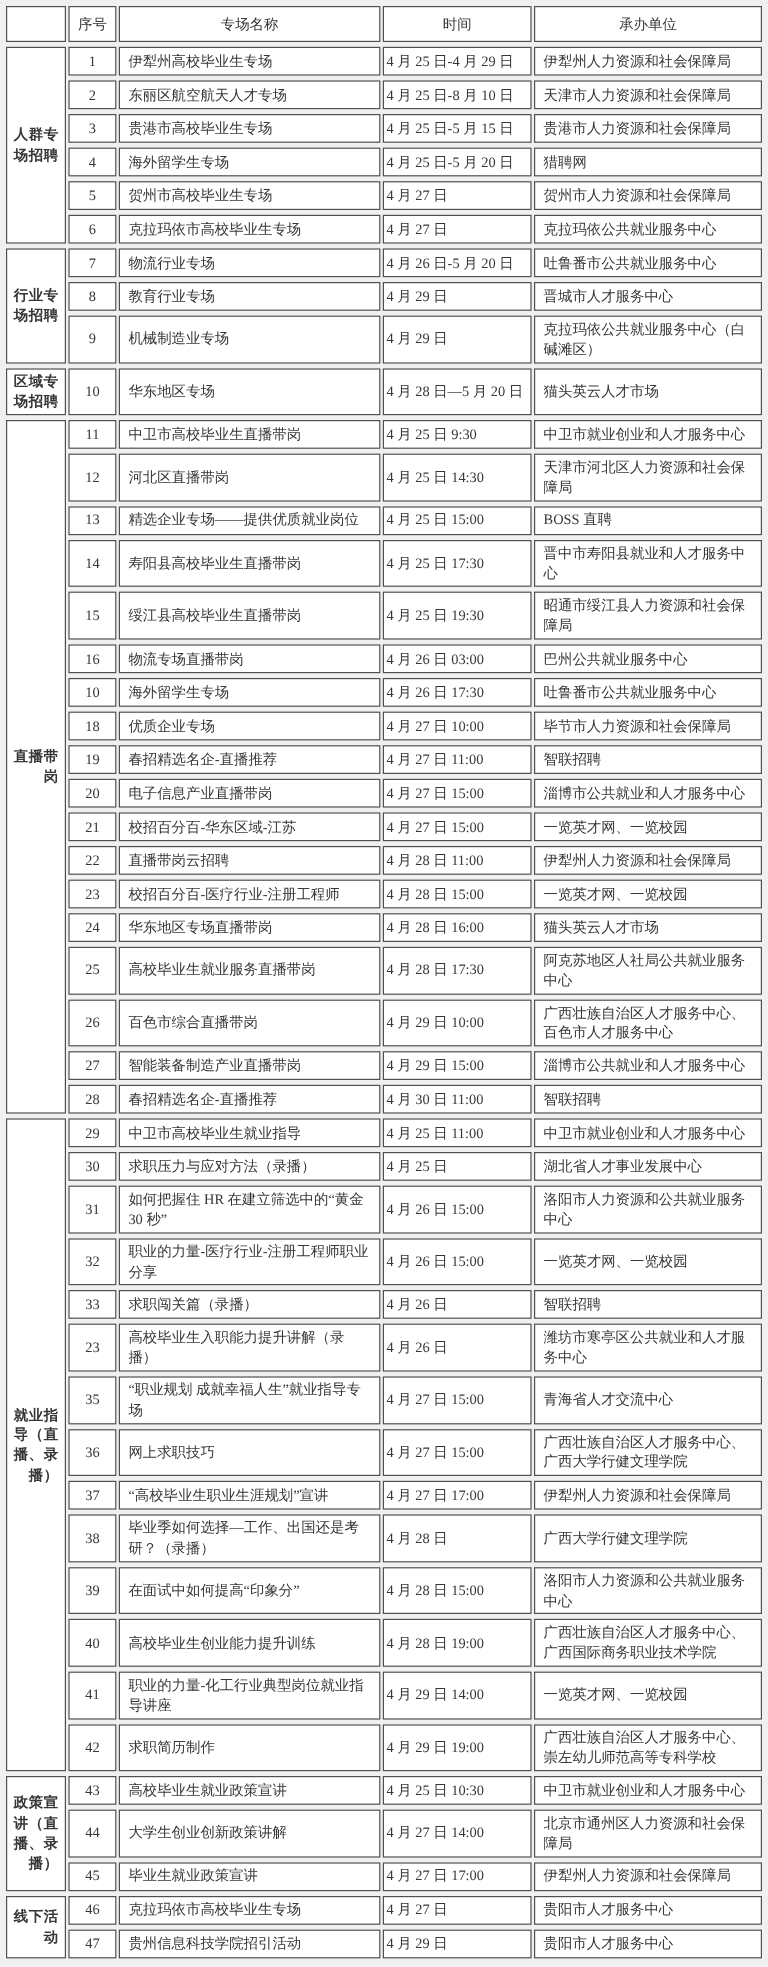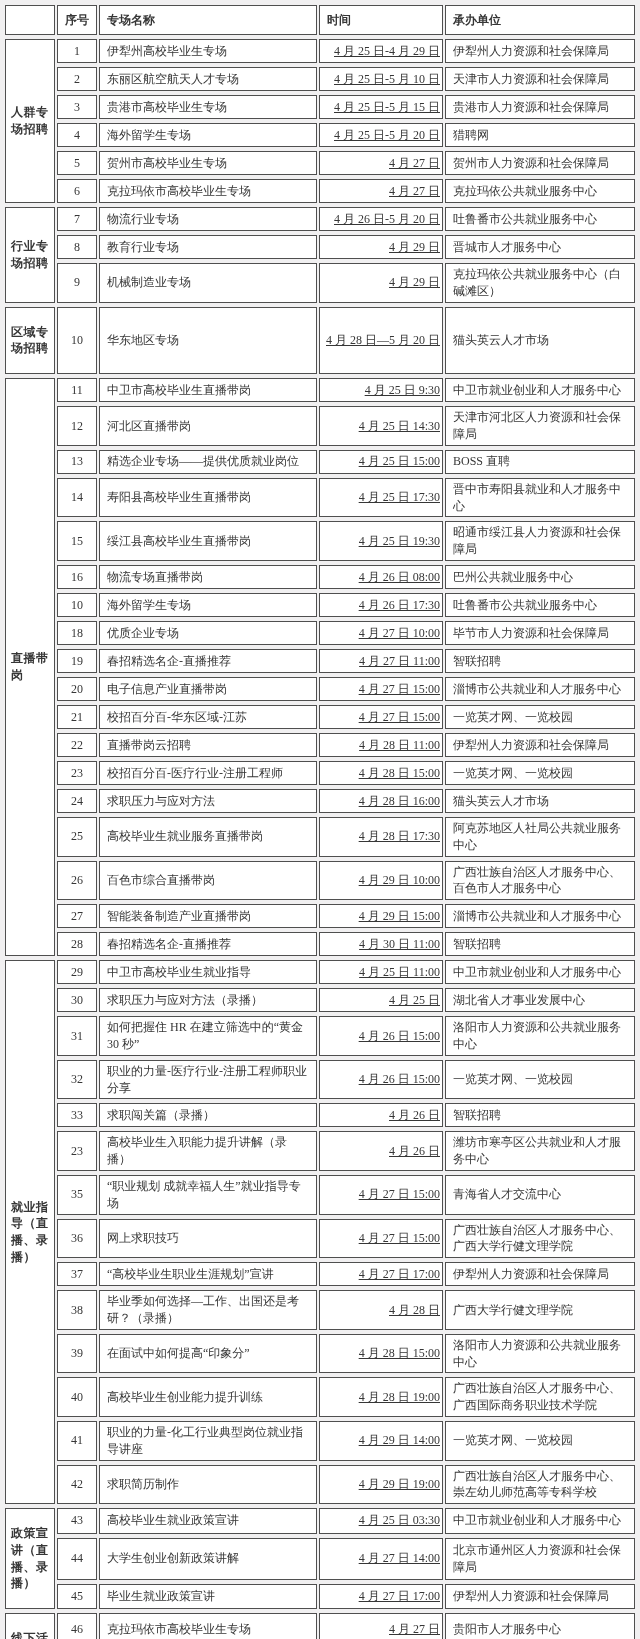"序号" th { font-weight: bold -> normal; text-align: left -> center }
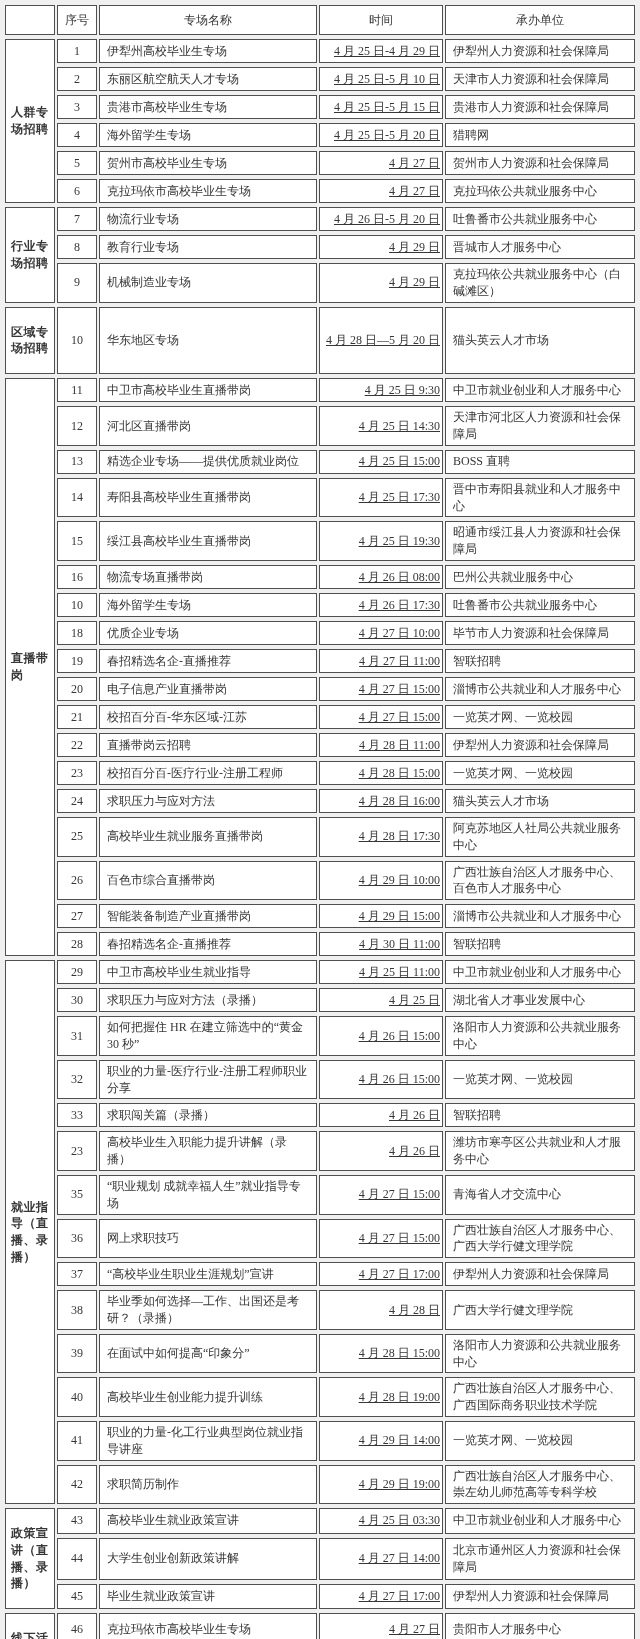"4 月 25 日-4 月" td.time { text-align: right -> left; text-decoration: underline -> none }
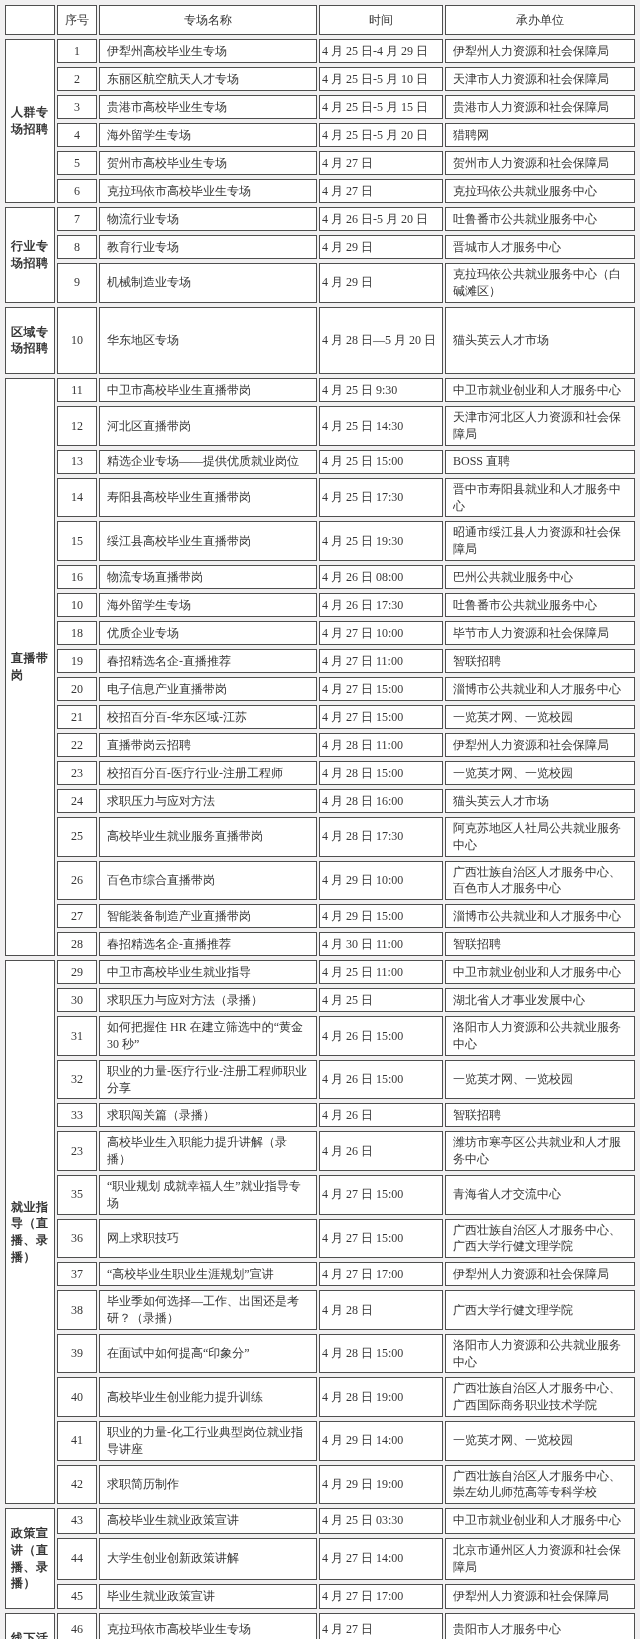"4 月 25 日-5 月 10" td.time { text: -5 -> -8 }
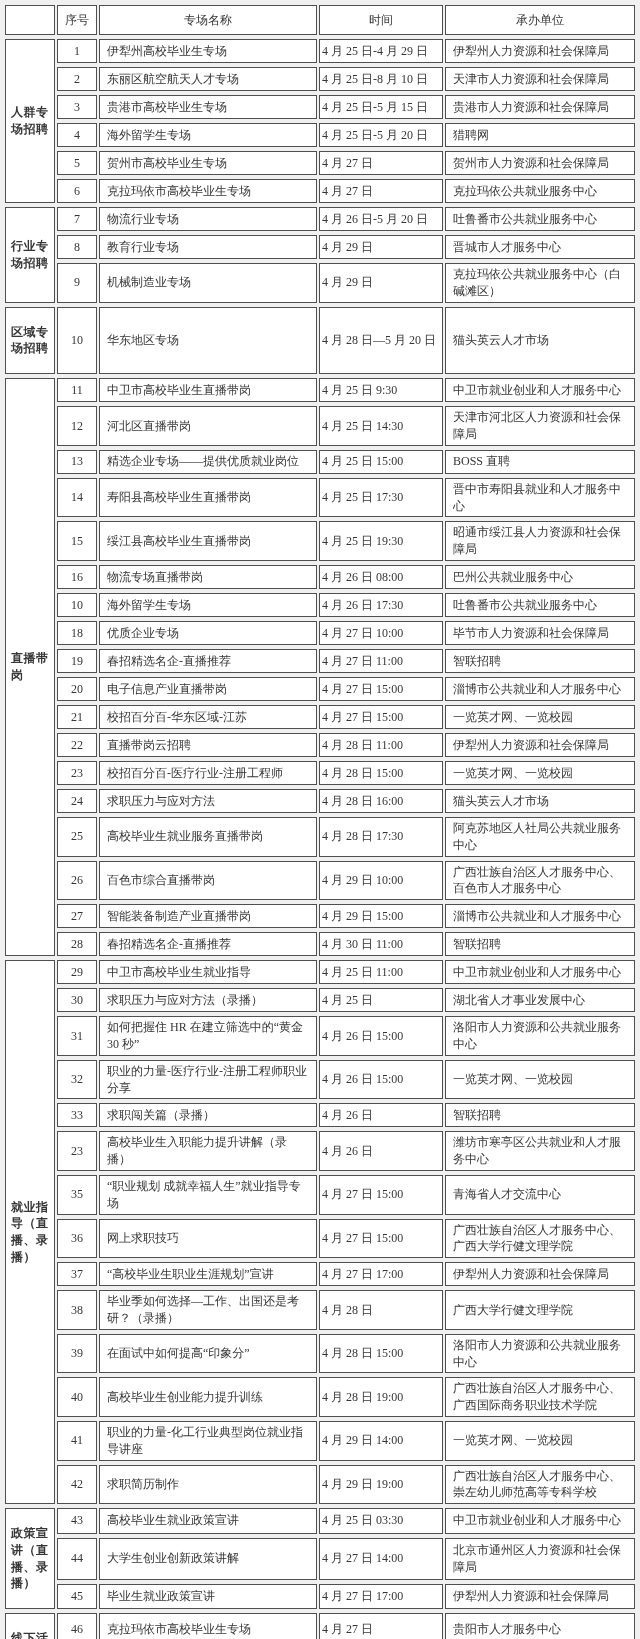"人群专场招聘" td.cat { padding: 16px 5px -> 2px 5px; text-align: left -> right }
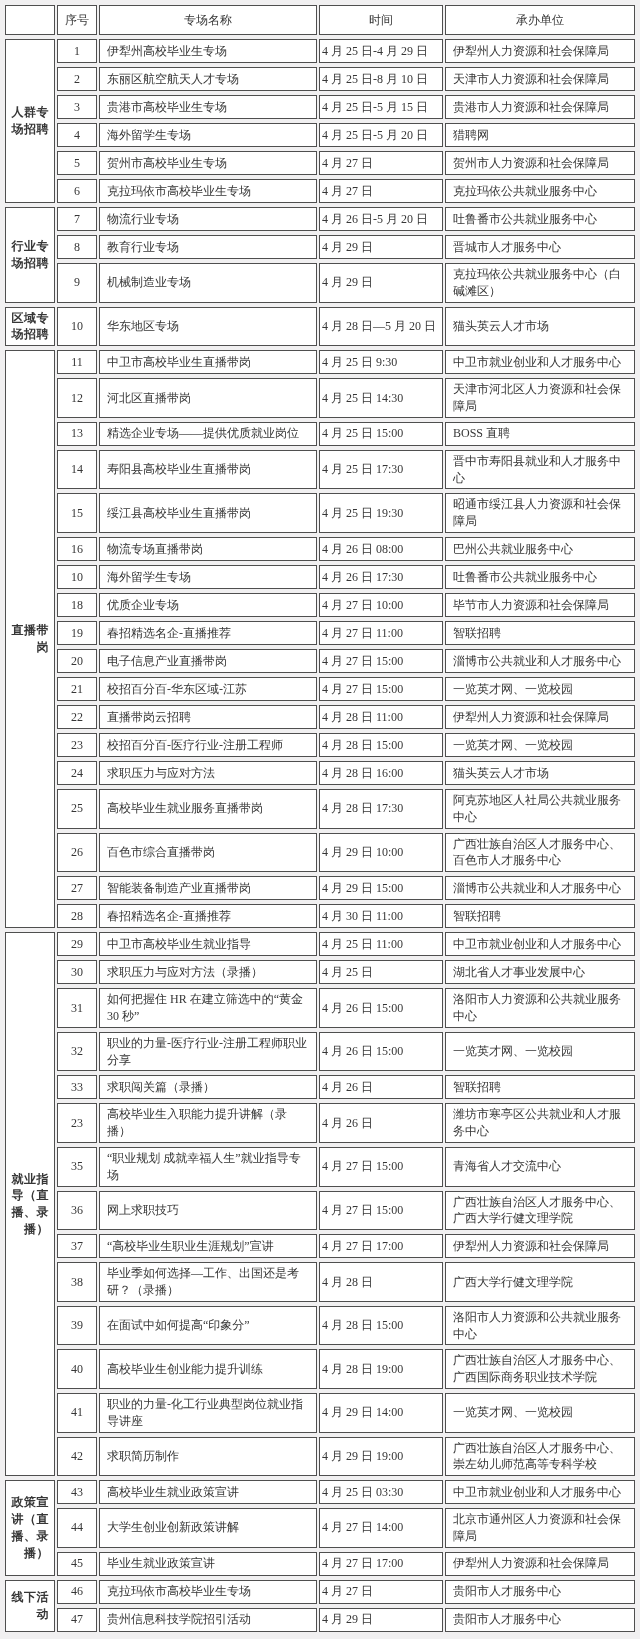"4 月 26 日 08:00" td.time { text: 08:00 -> 03:00 }
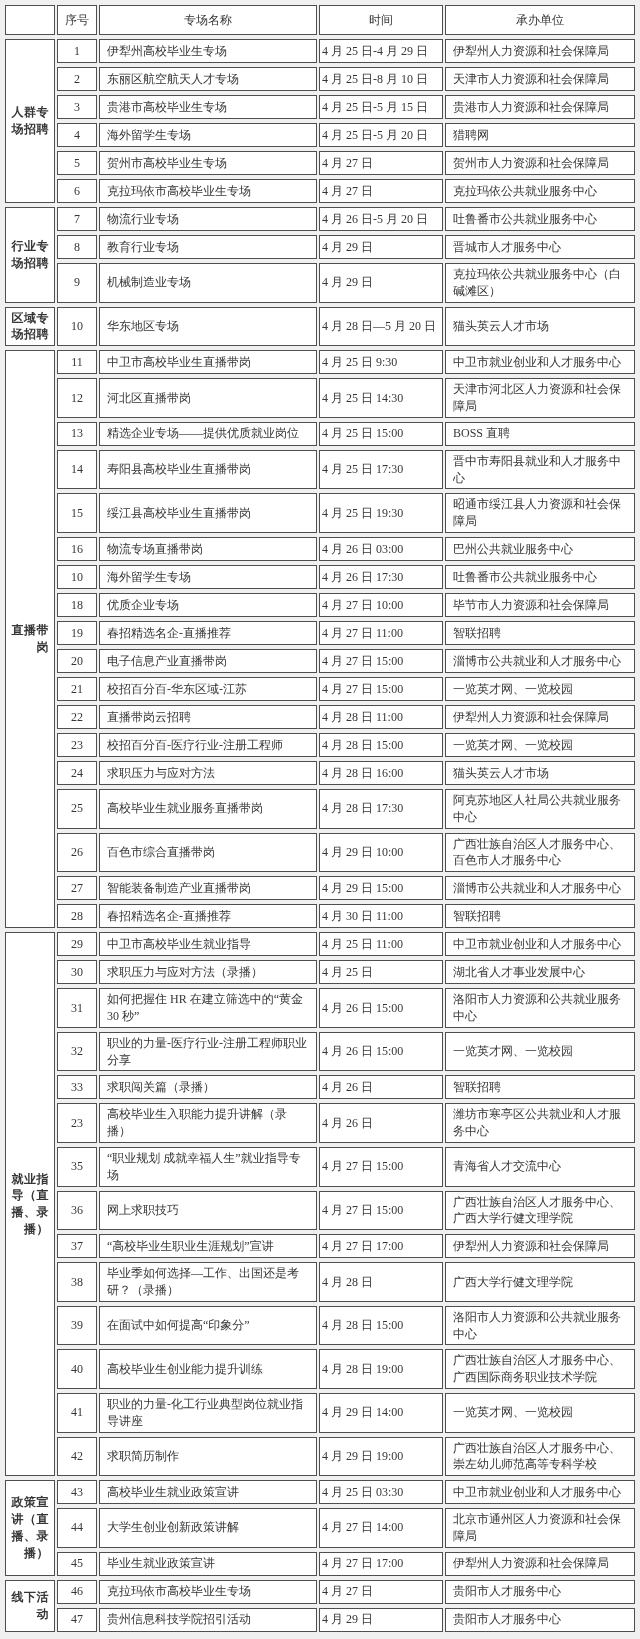"求职压力与应对方法" td.name { text: 求职压力与应对方法 -> 华东地区专场直播带岗 }
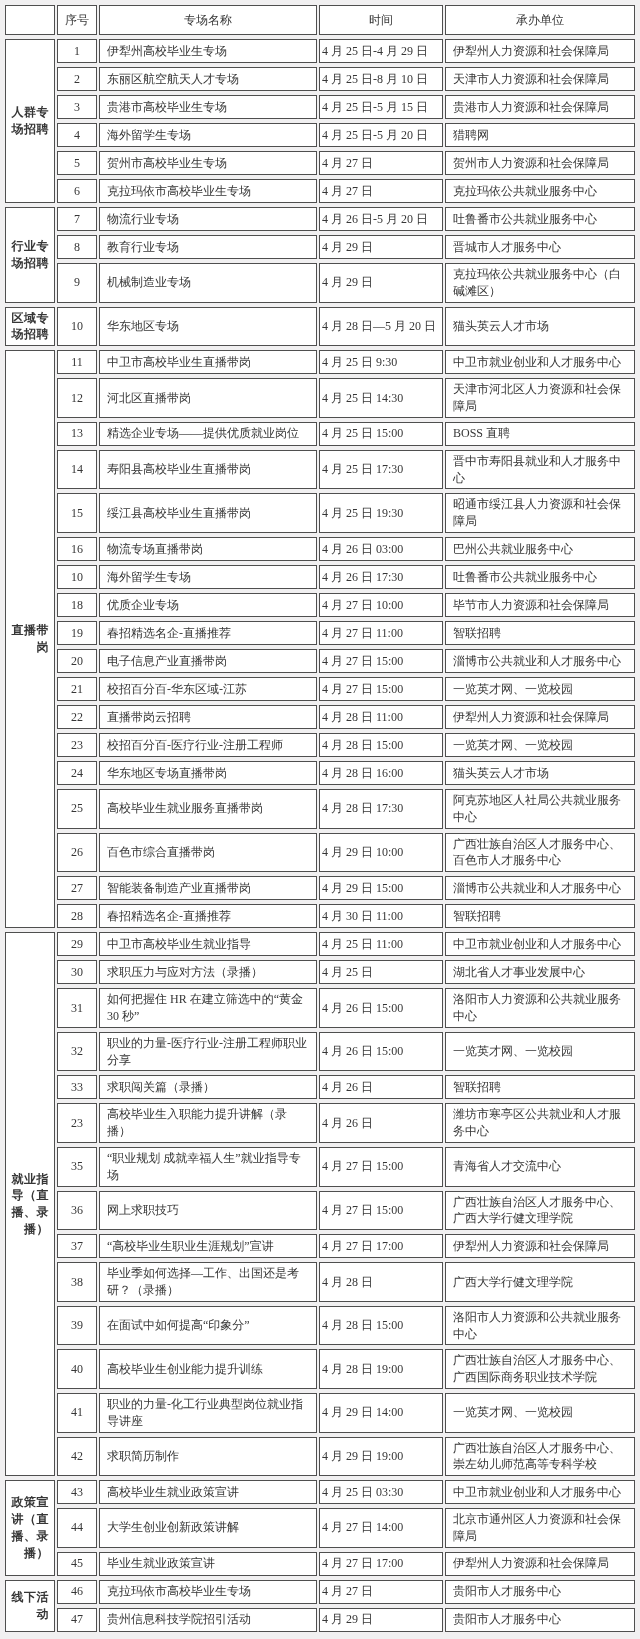"4 月 25 日 03:30" td.time { text: 03:30 -> 10:30 }
